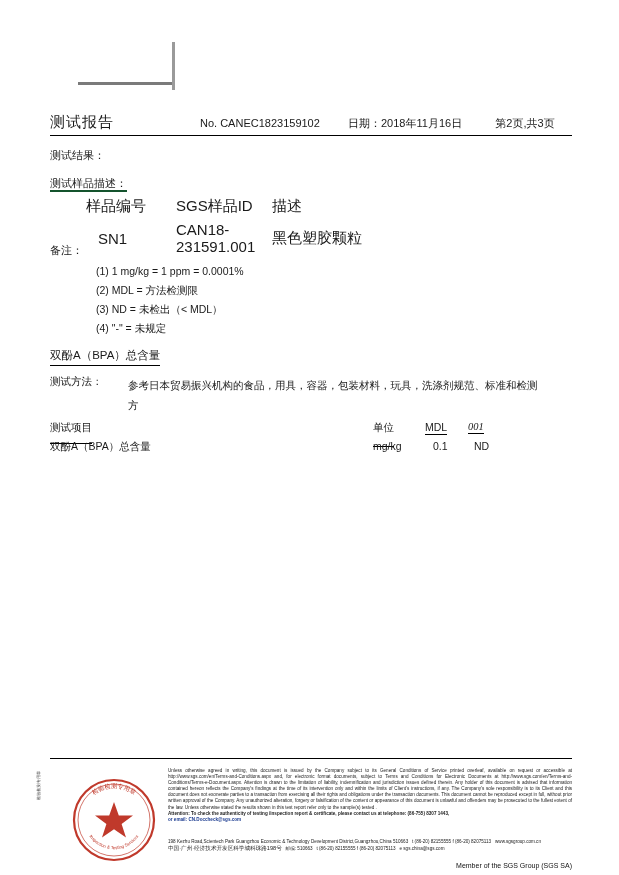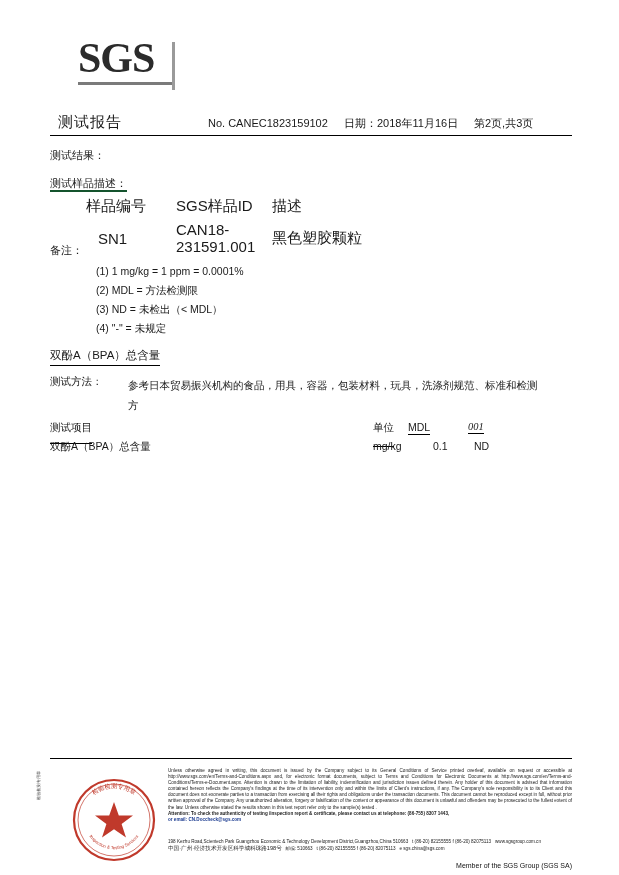"SGS" div.logo-text { html: <div>SGS</div> -> none }
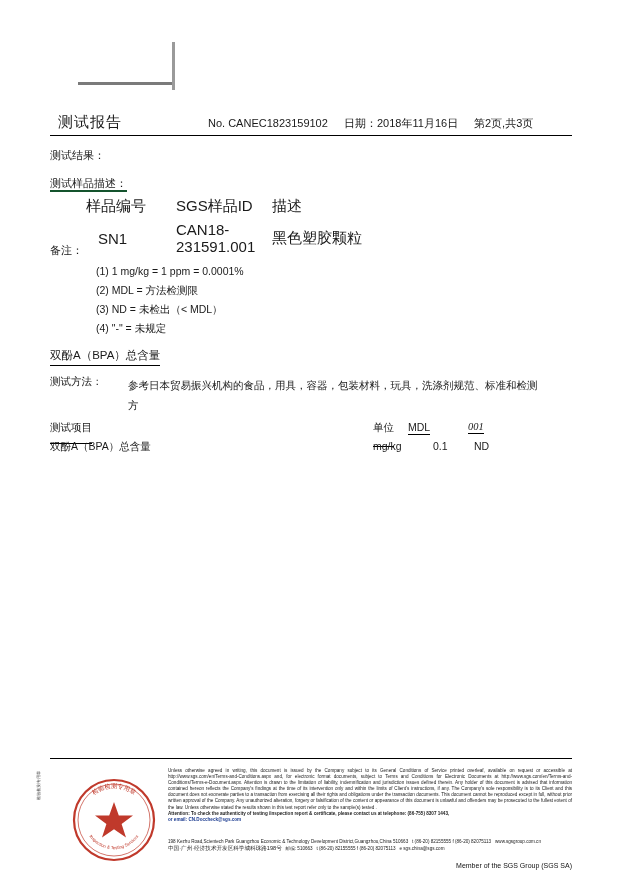"测试报告" .title-row { margin-left: 8px -> none }
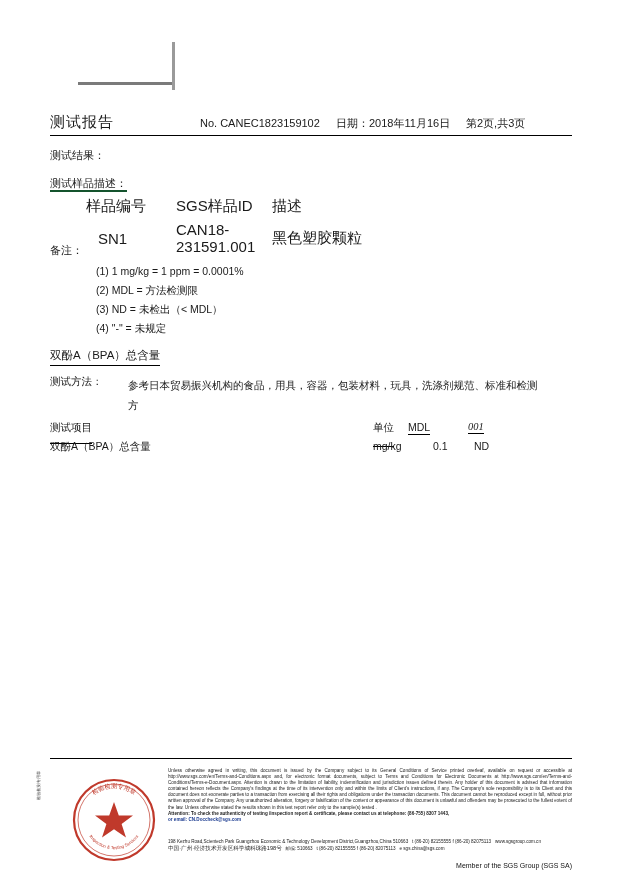"No. CANEC1823159102" .report-no { width: 136px -> 148px }
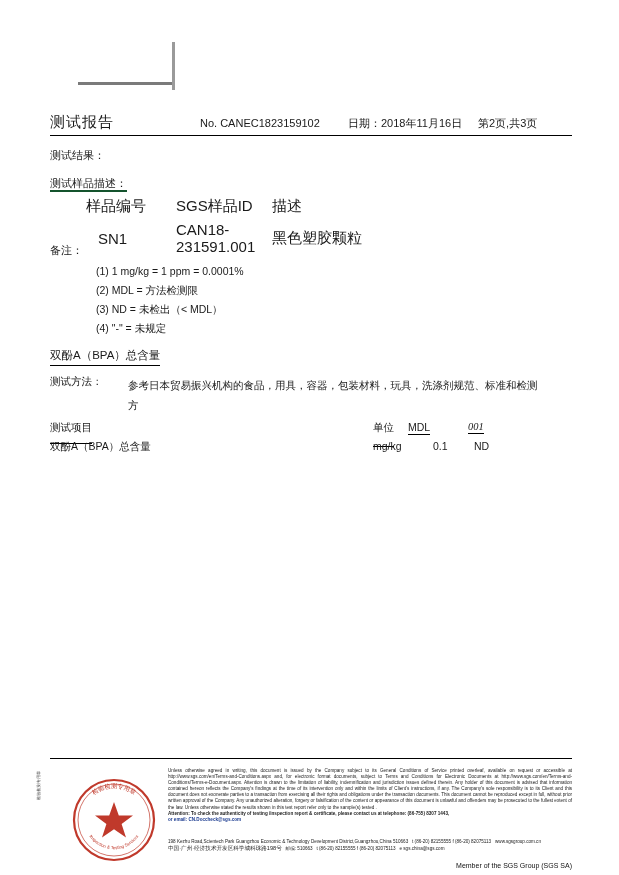"第2页,共3页" .report-page { text-align: left -> center }
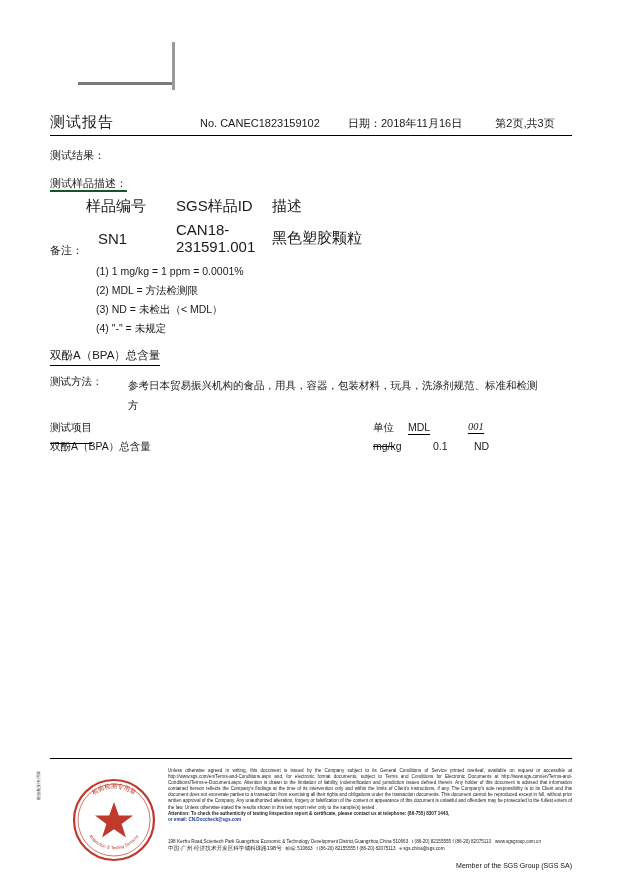"MDL" .res-head .mdl { left: 358px -> 375px }
